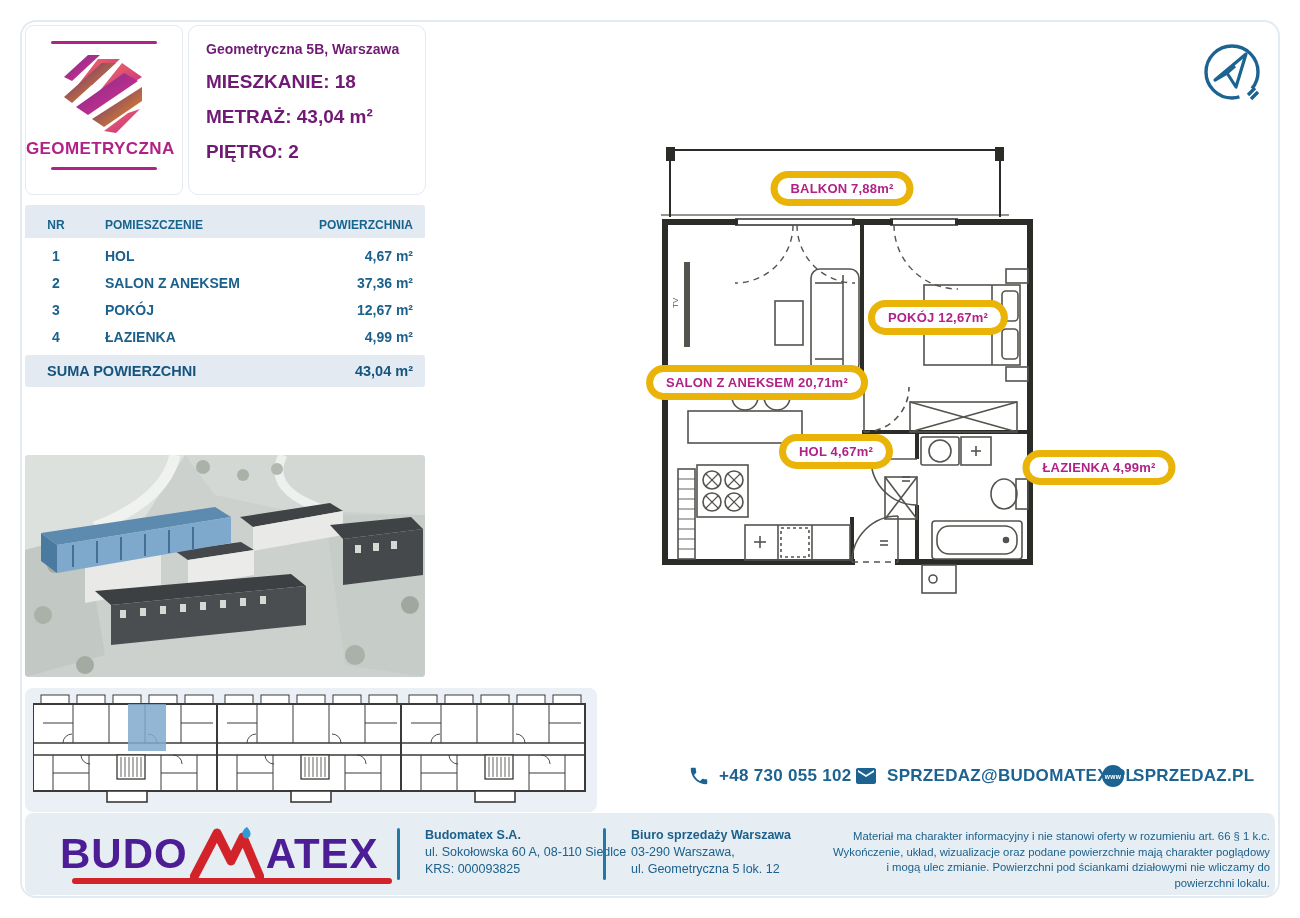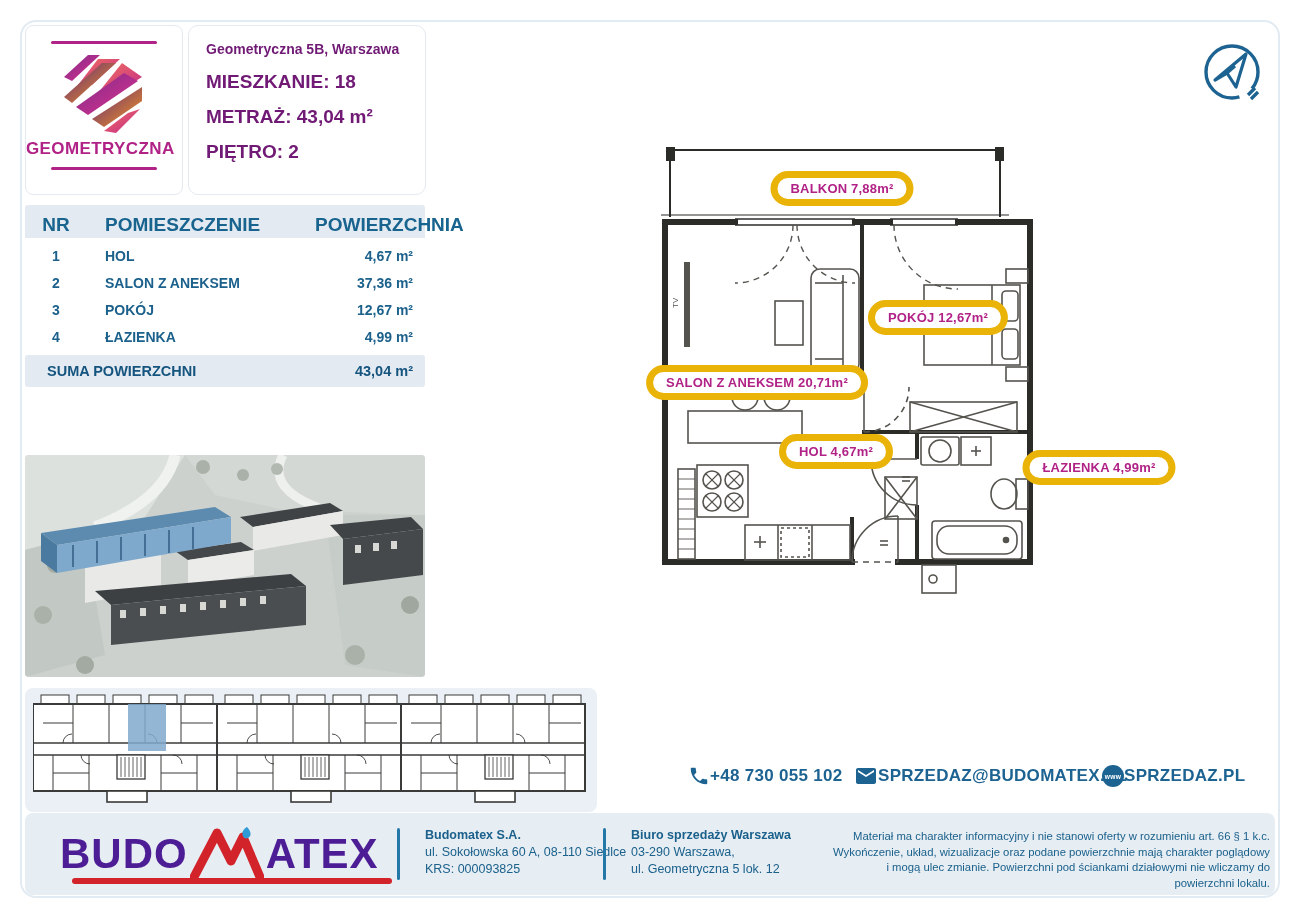"NR" .tbl-head { font-size: 19px -> 12px }
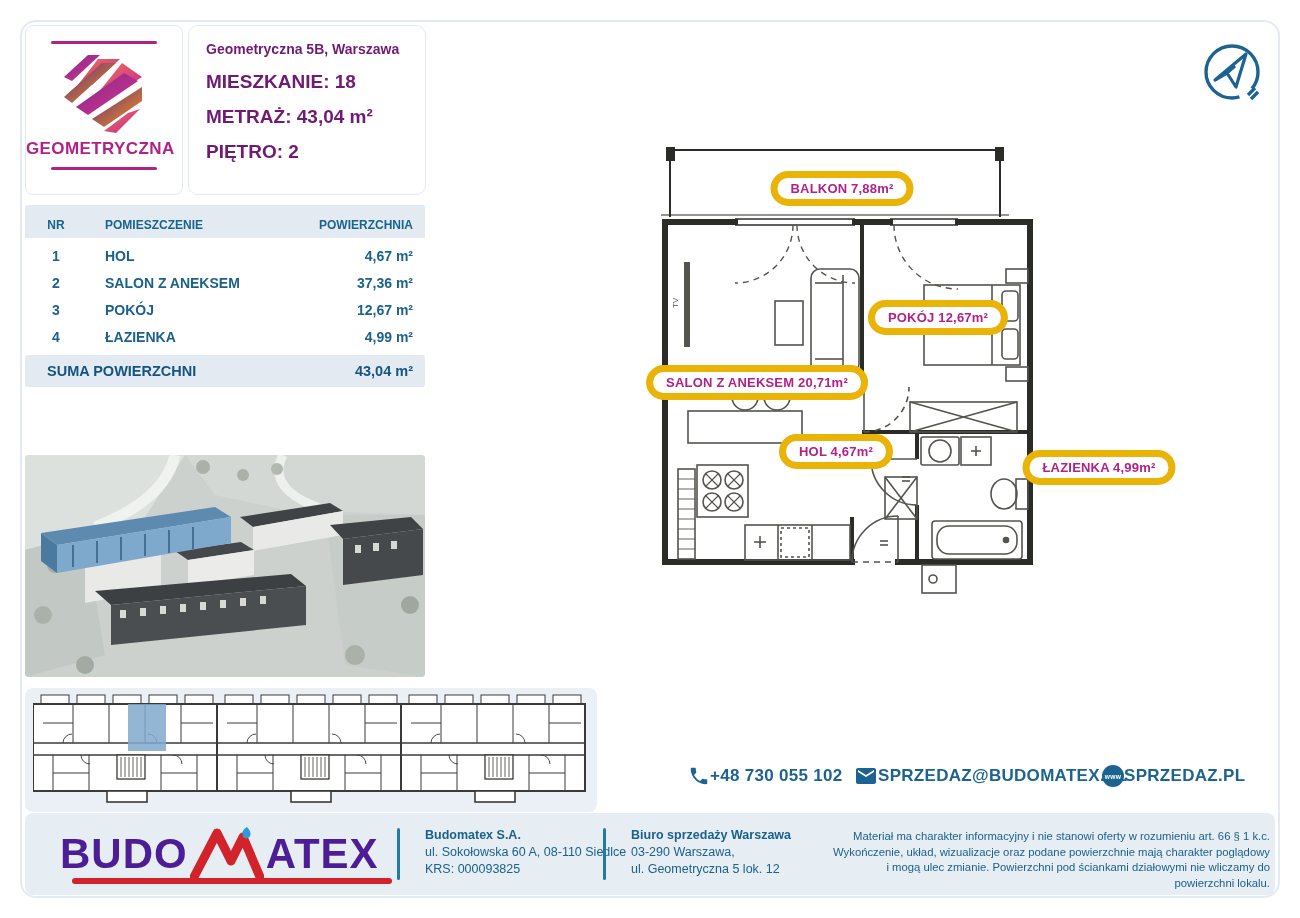"+48 730 055 102" .contact-item { gap: none -> 9px }
